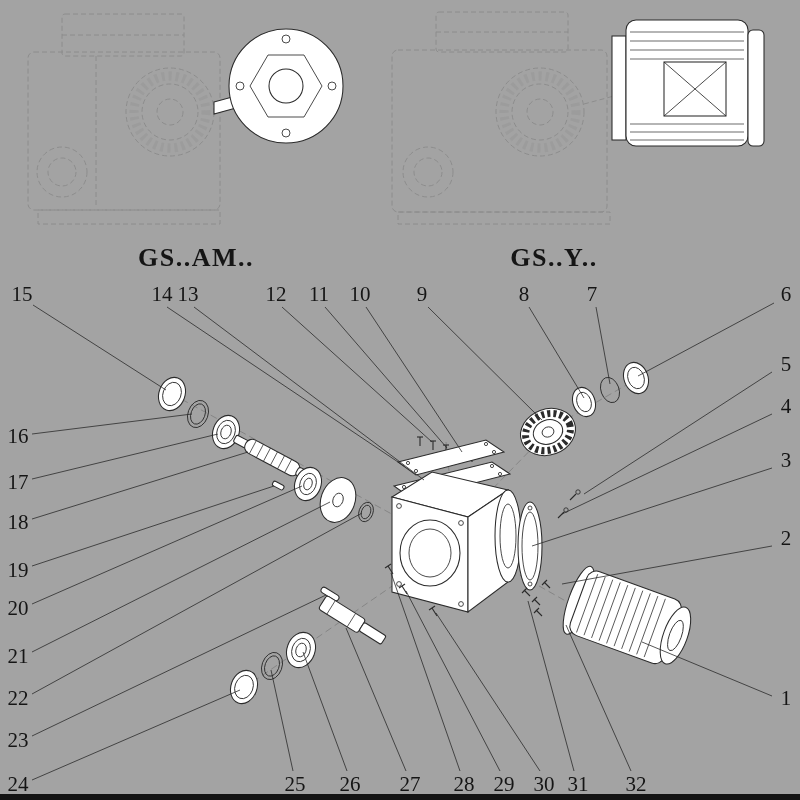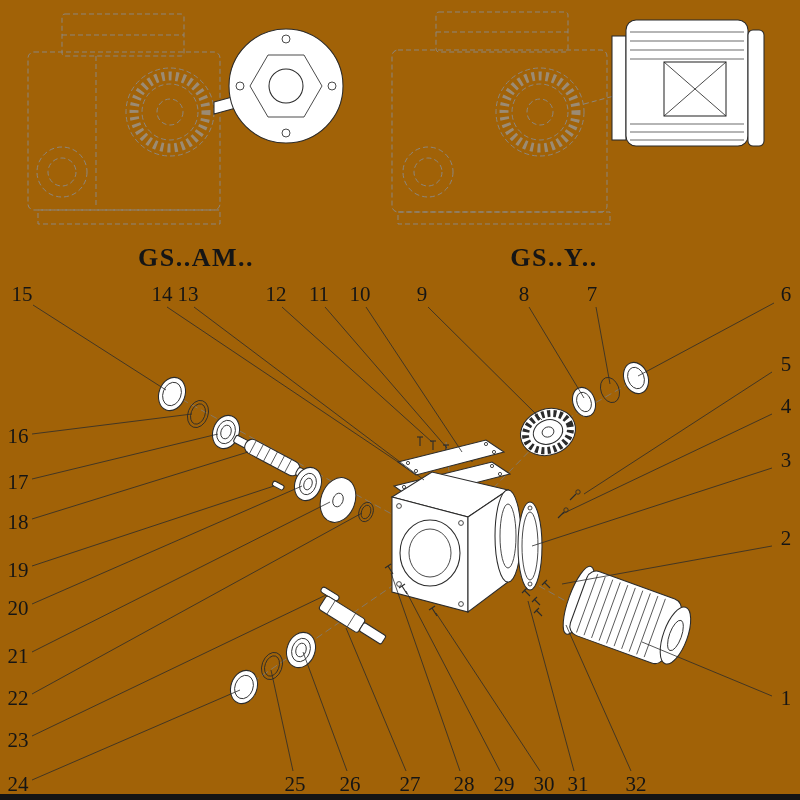"GS..AM.." .canvas { background: #a16207 -> #a3a3a3 }
